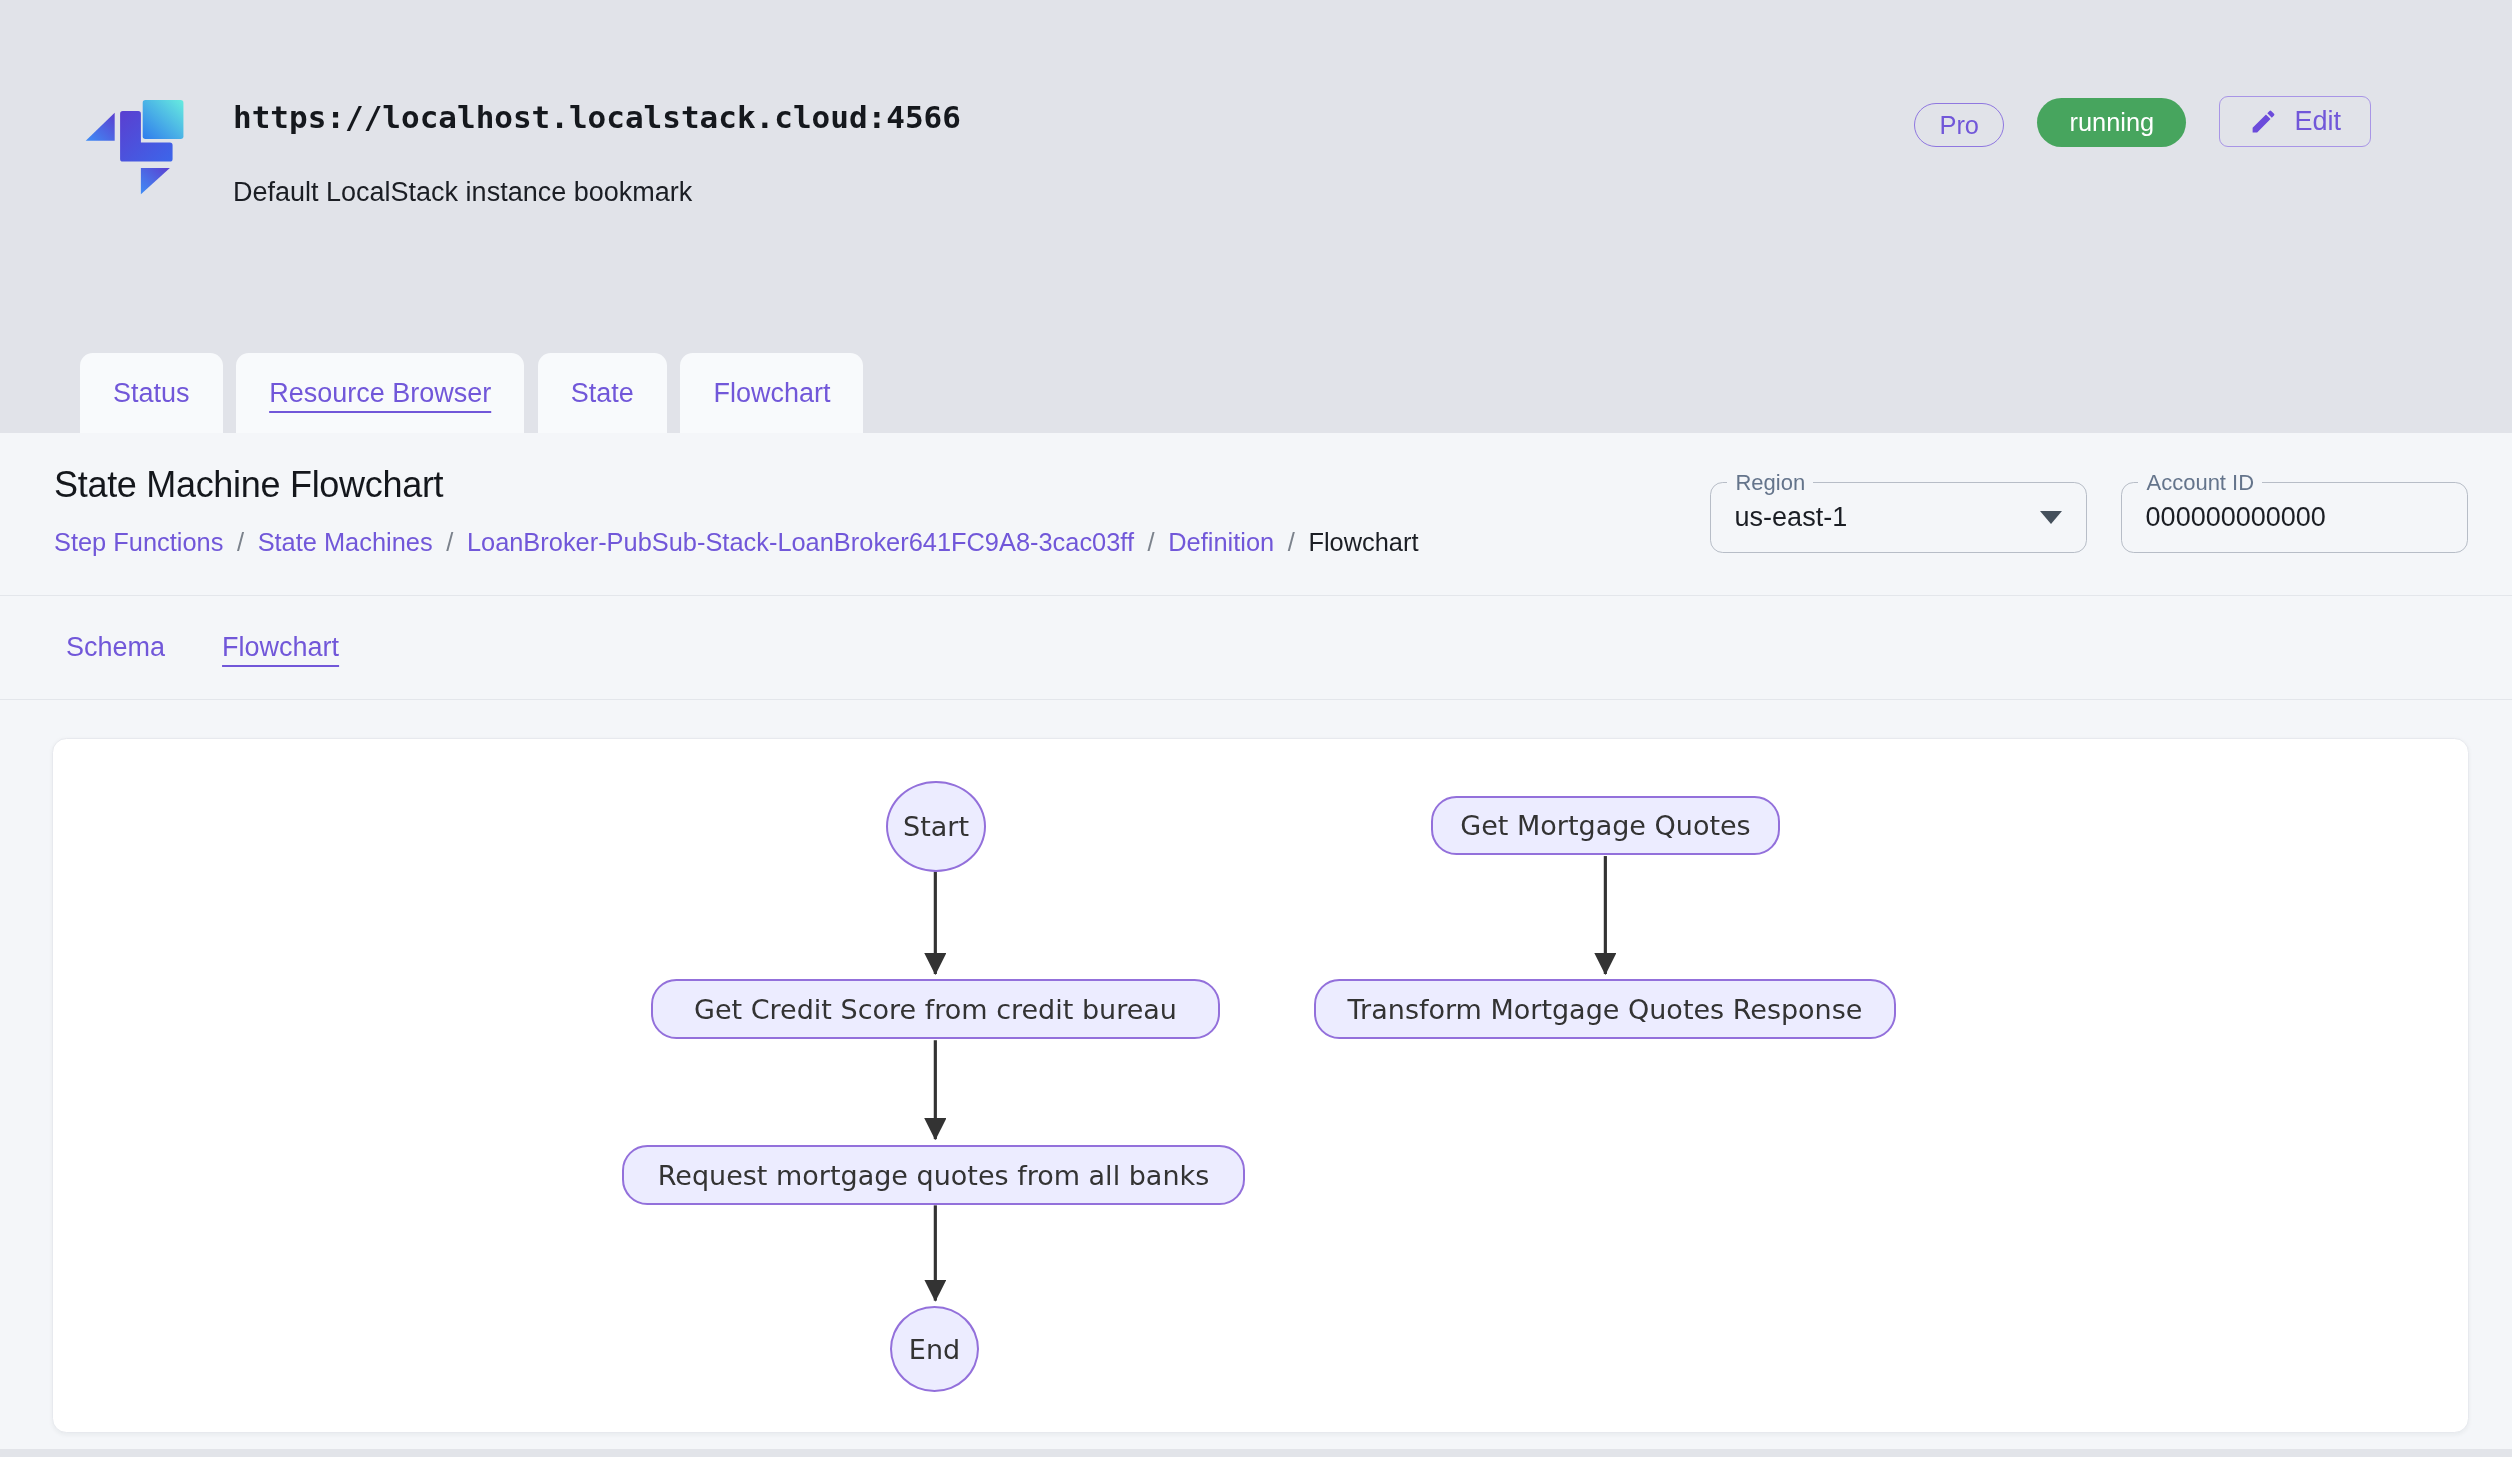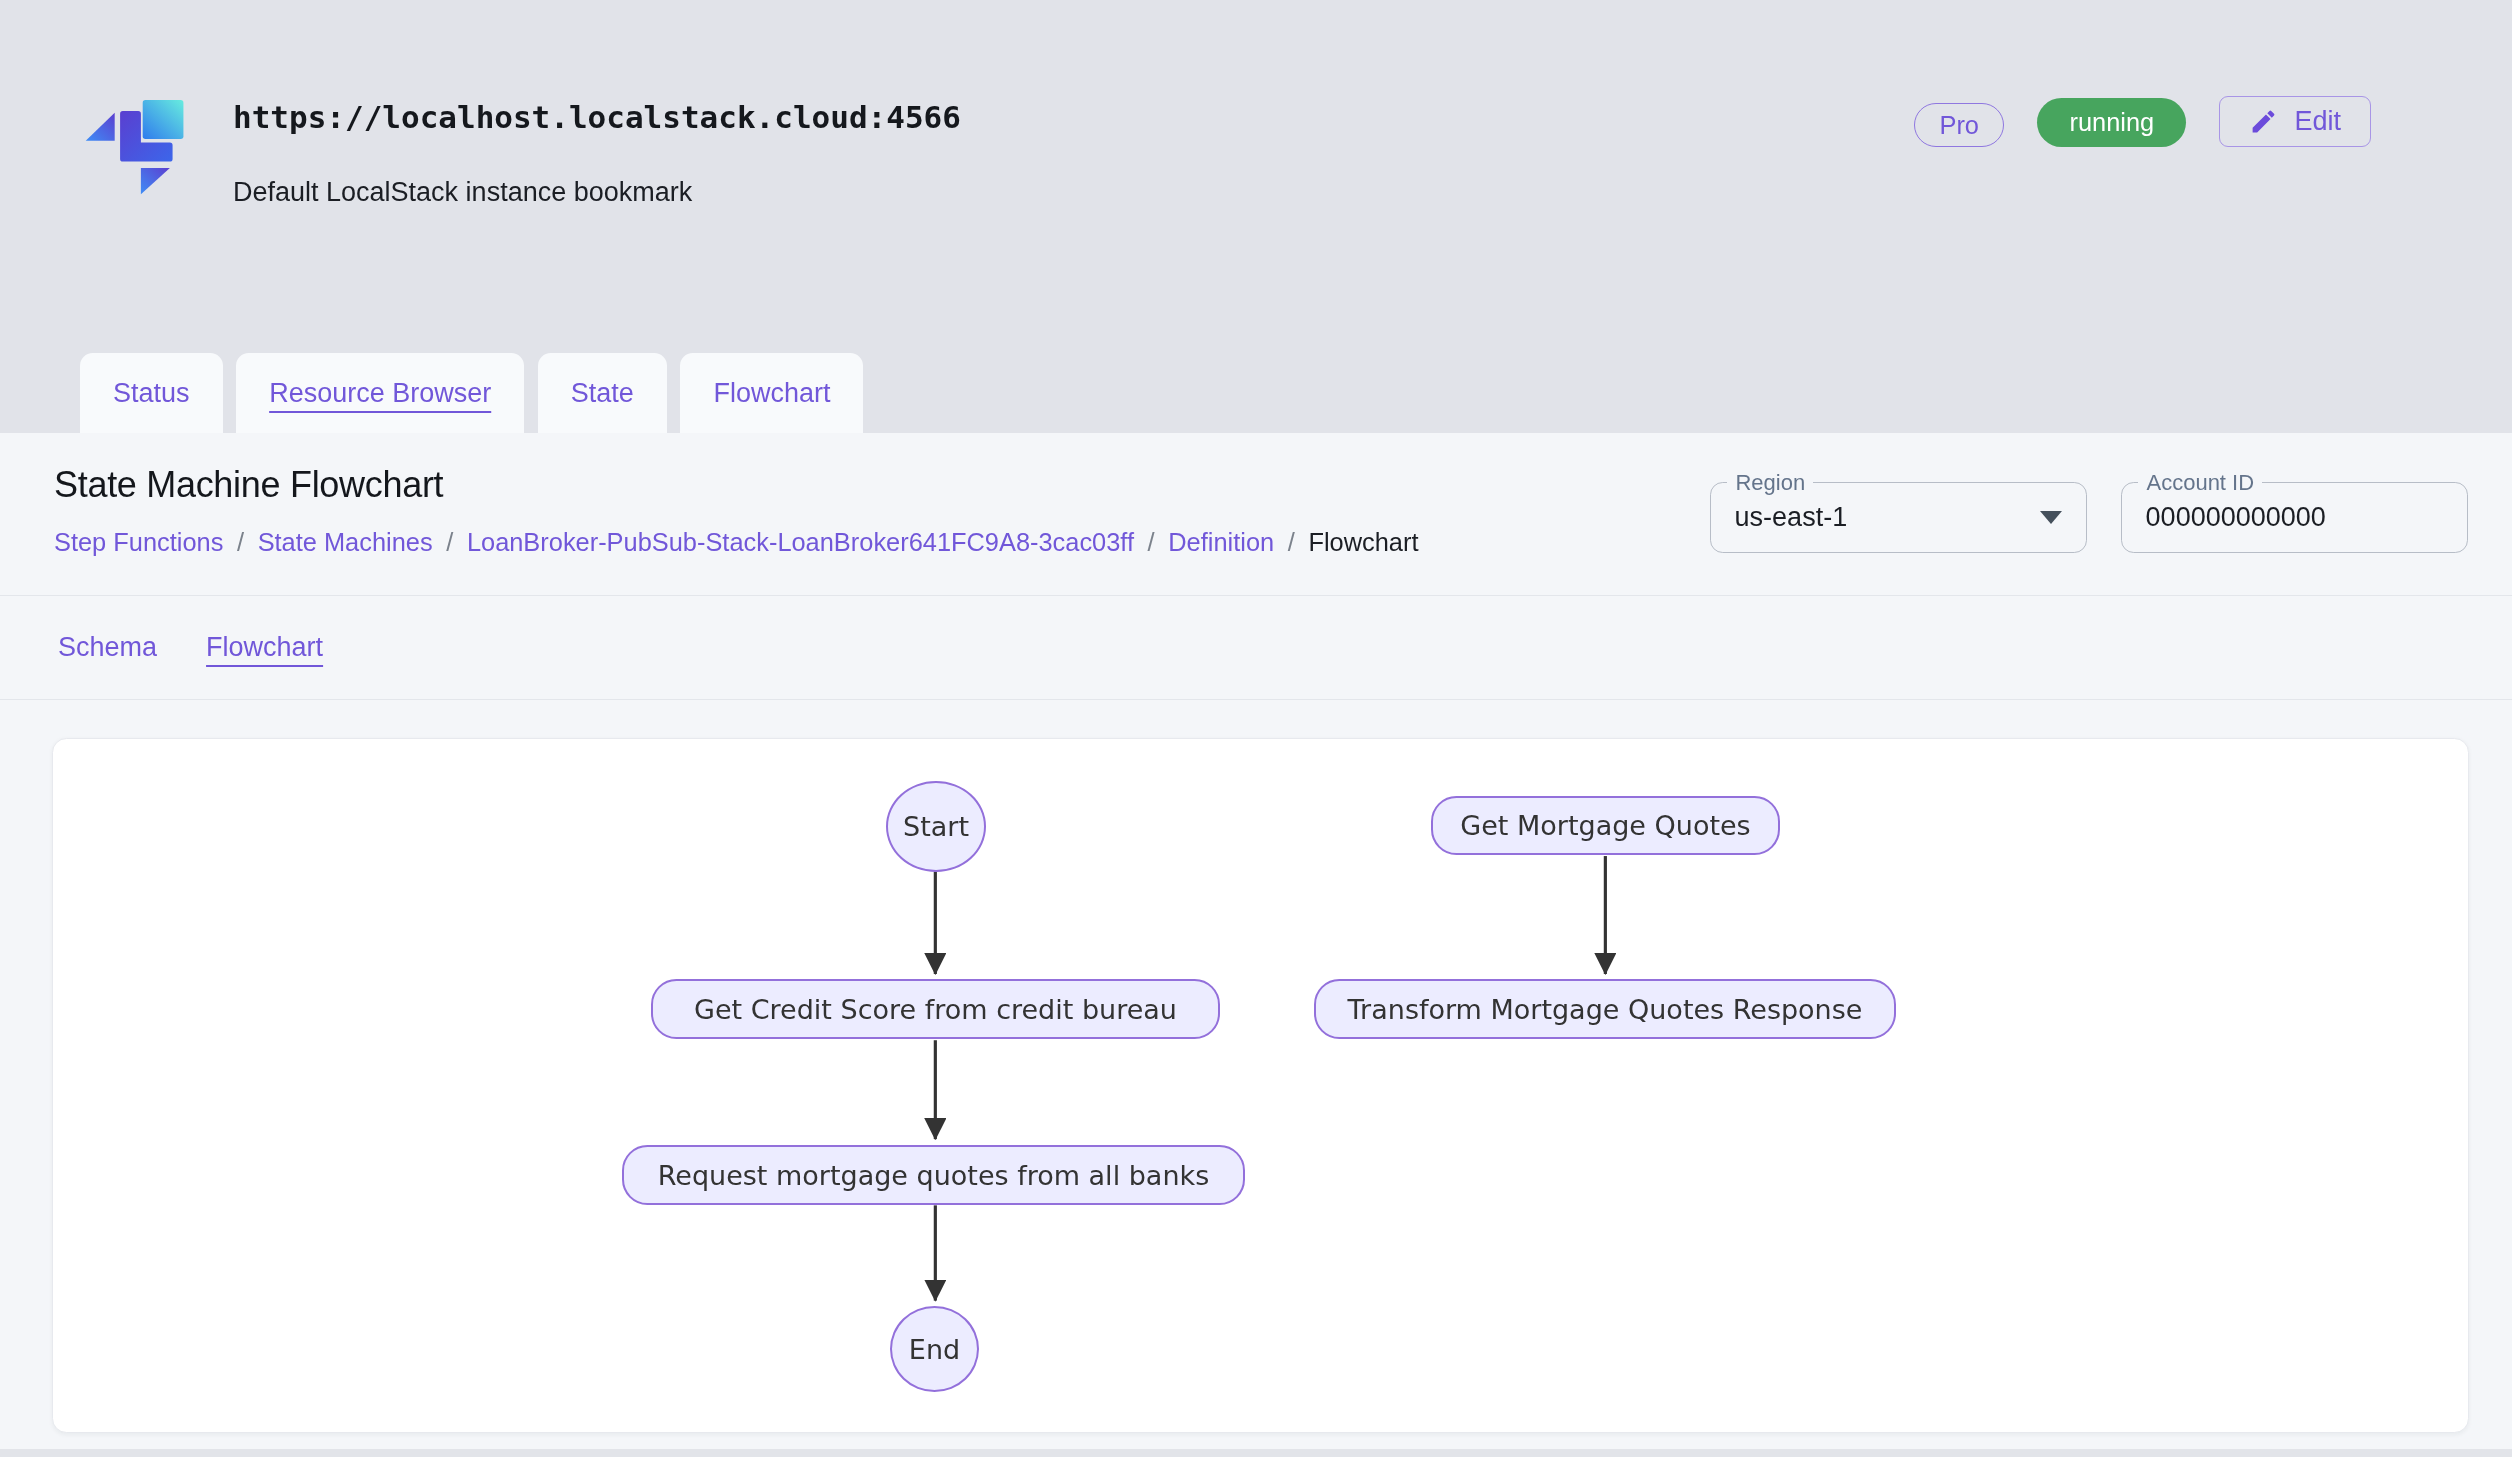"Schema" .subtab { margin-left: none -> 8px }
